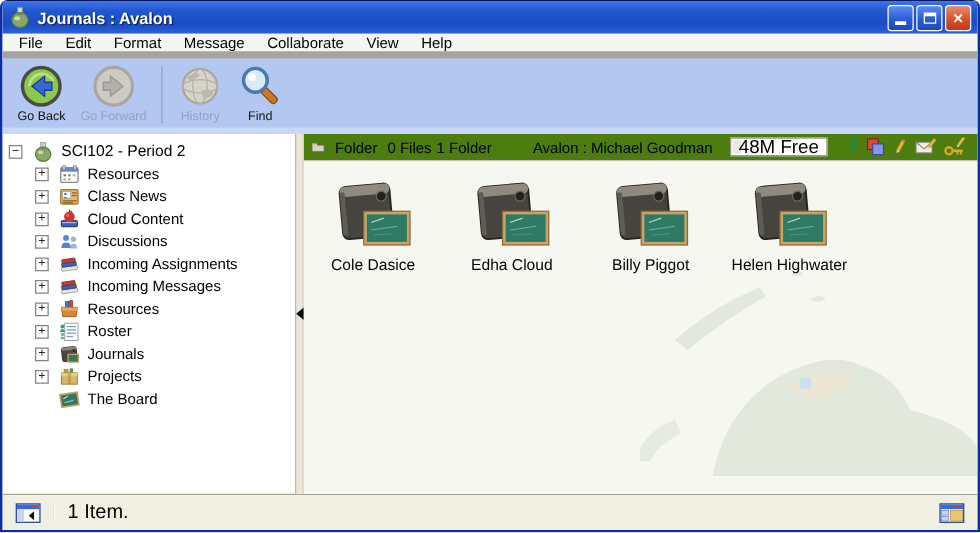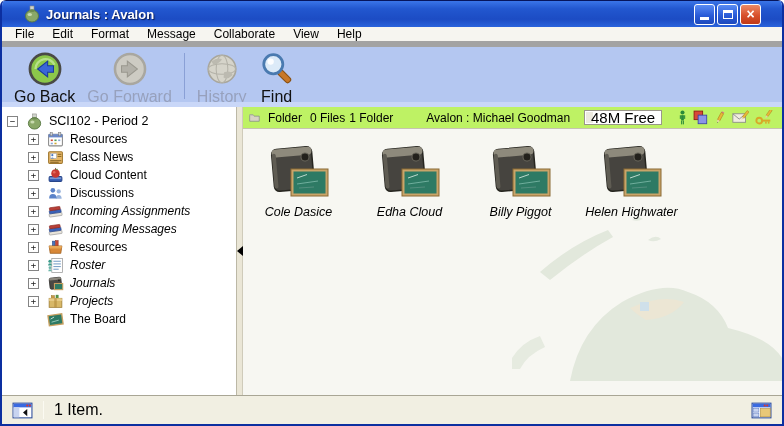"Journals : Avalon" .titlebar { padding: 0 21px -> 0 5px }
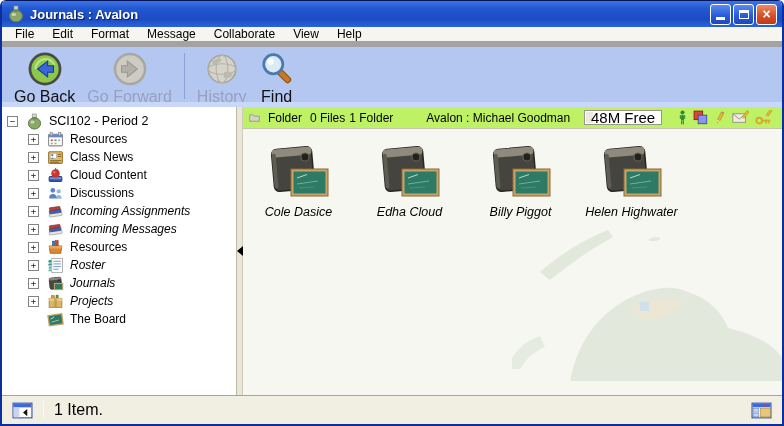"Go Back" .tb-label { font-size: 16px -> 10px }
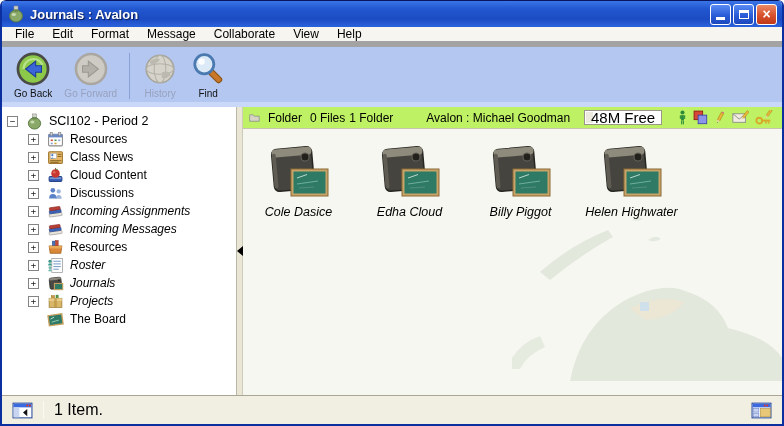"Folder" .infobar { background: #bef264 -> #4d7c0f }
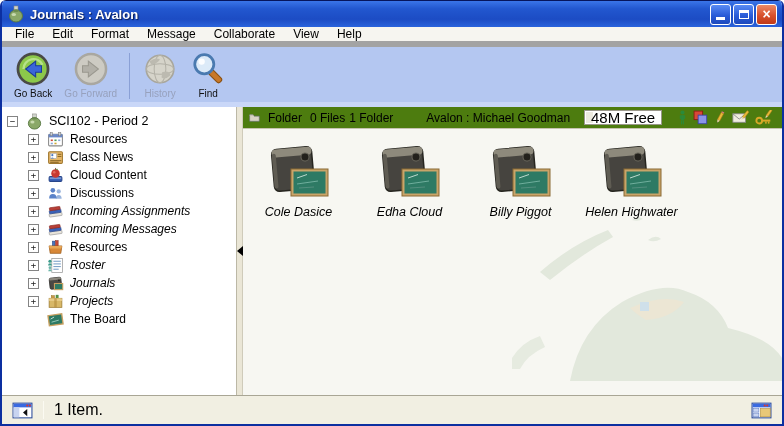"Incoming Assignments" .tlabel.it { font-style: italic -> none }
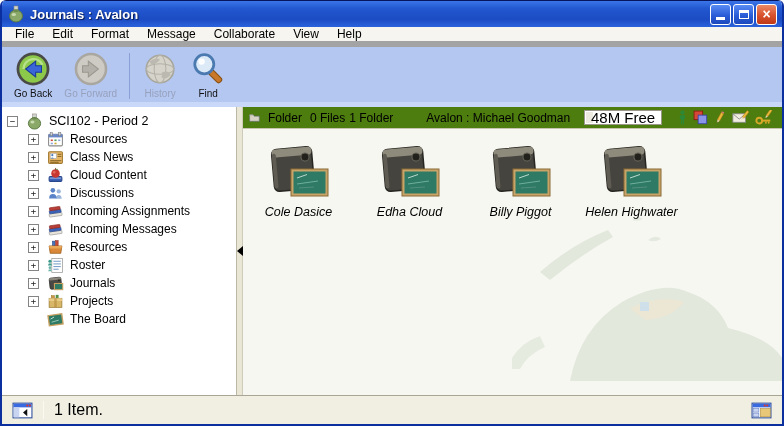"Cole Dasice" .content { font-style: italic -> none }
